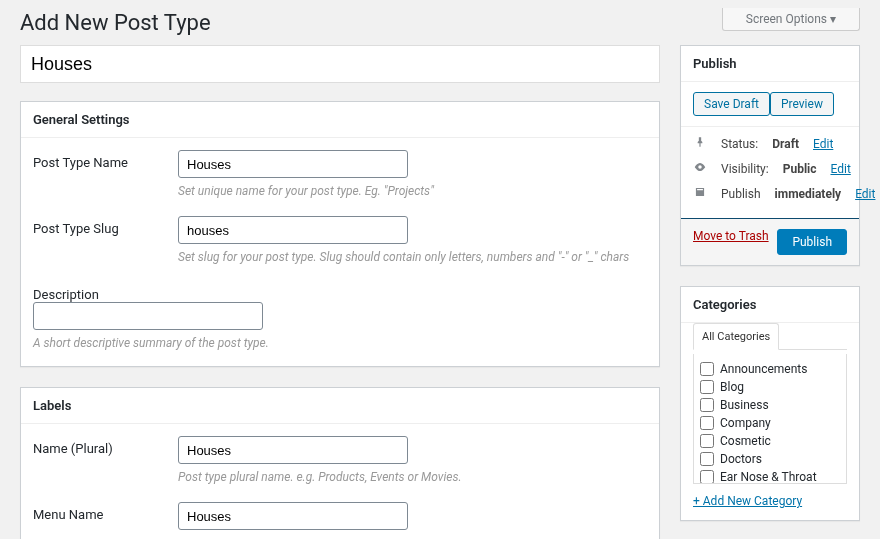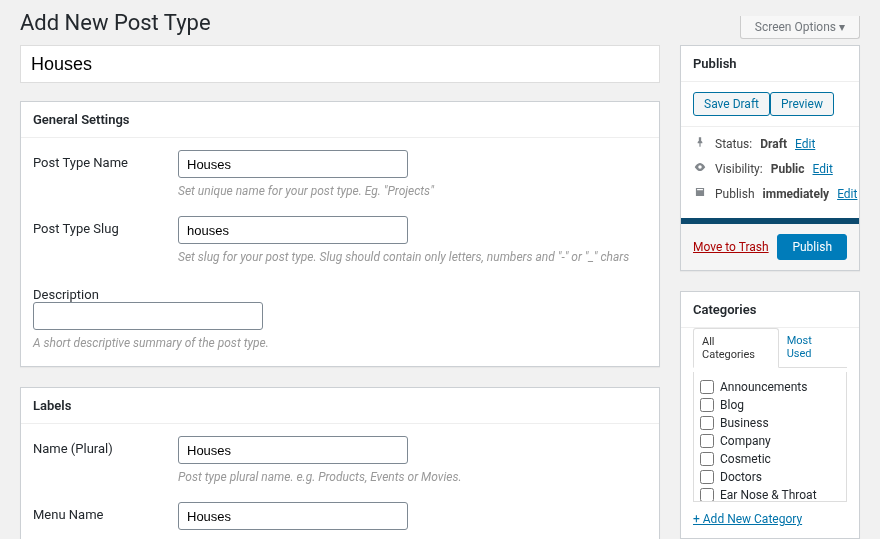"Screen Options ▾" .screen-options { padding: 4px 14px -> 4px 23px; top: 16px -> 8px }
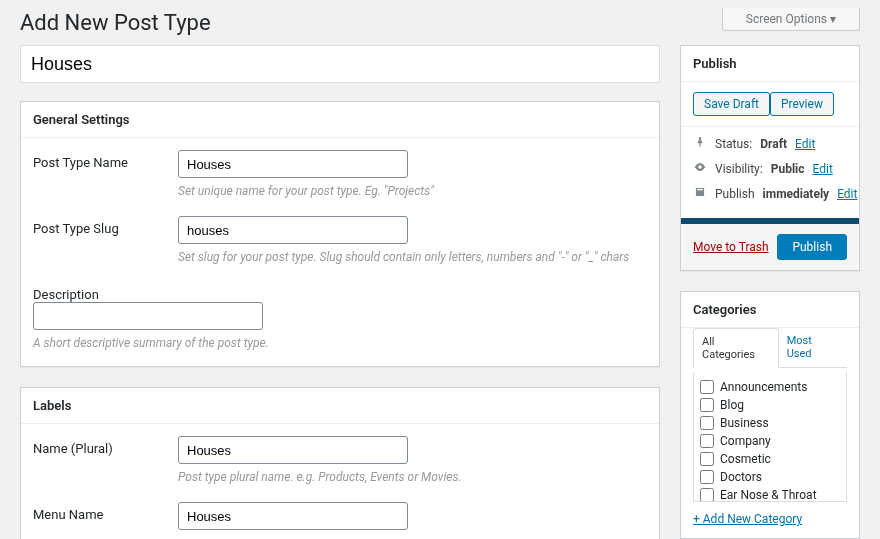"Status:" .meta-line { gap: 8px -> 14px }
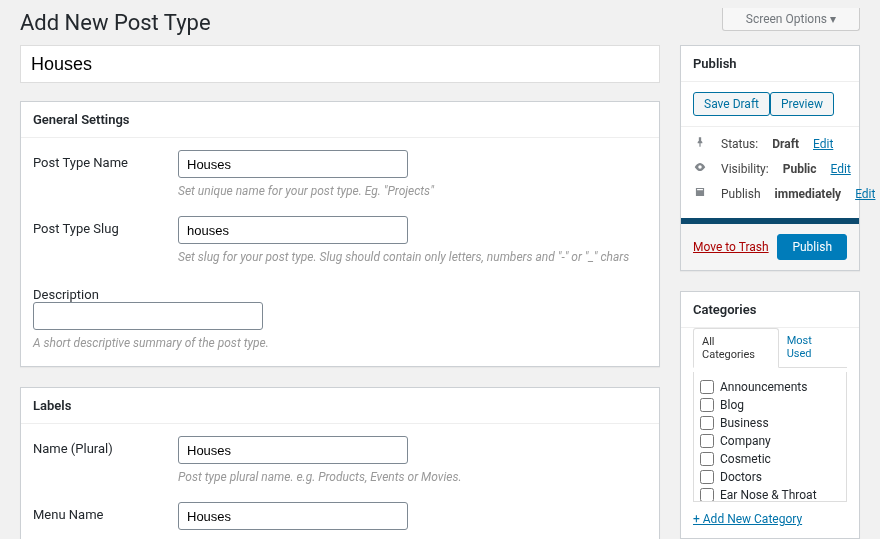"Move to Trash" .publish-footer { align-items: center -> none; border-top: 6px solid #0c4a6e -> 1px solid #0c4a6e }
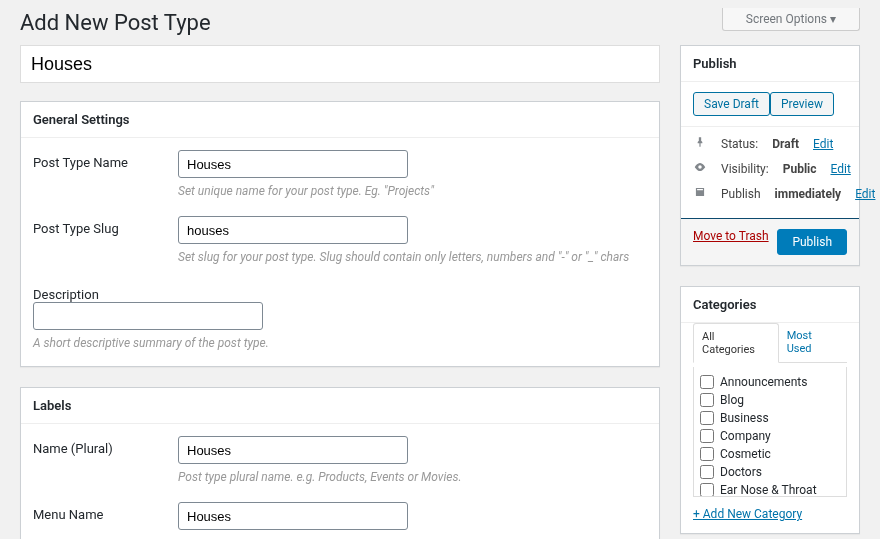"Most Used" div.cat-tab { html: <div>Most Used</div> -> none }
